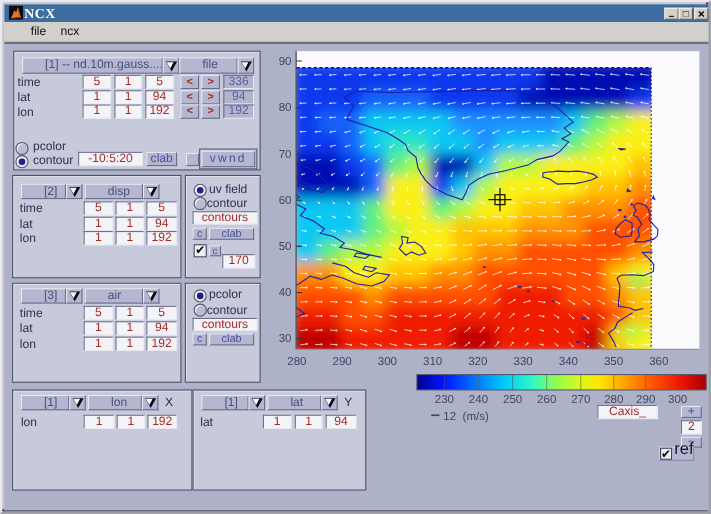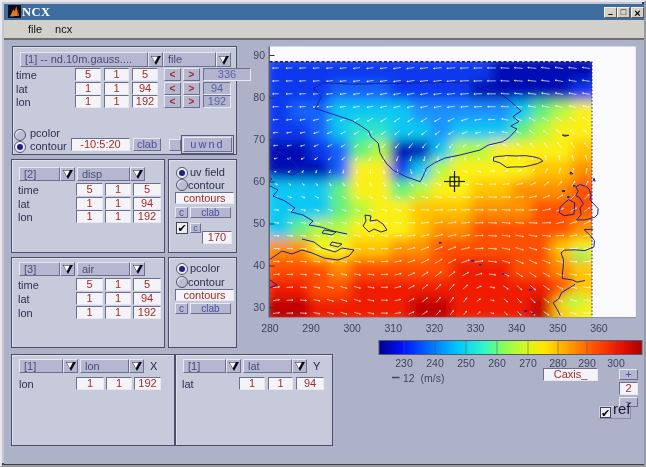"[1] -- nd.10m.gauss...." .dd { padding-left: 4px -> 20px }
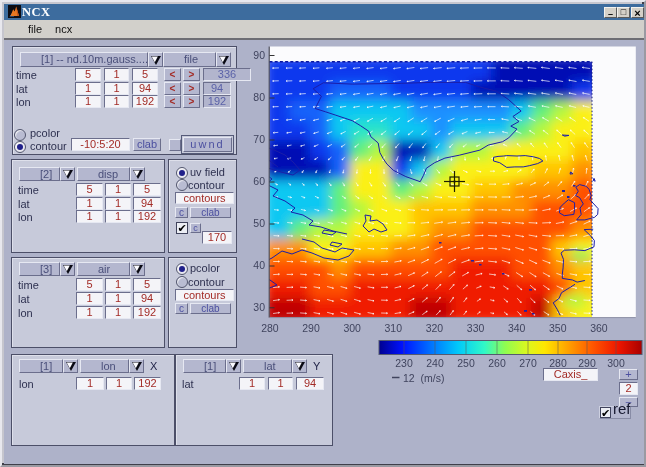"336" div.ind { width: 48px -> 28px }
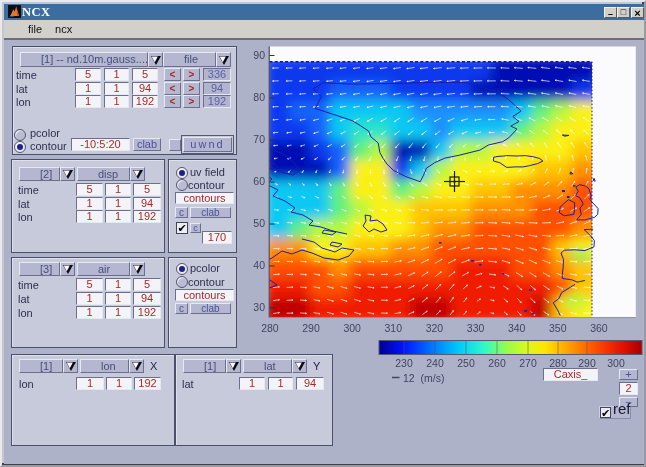"uwnd" div.btn { text: uwnd -> vwnd }
